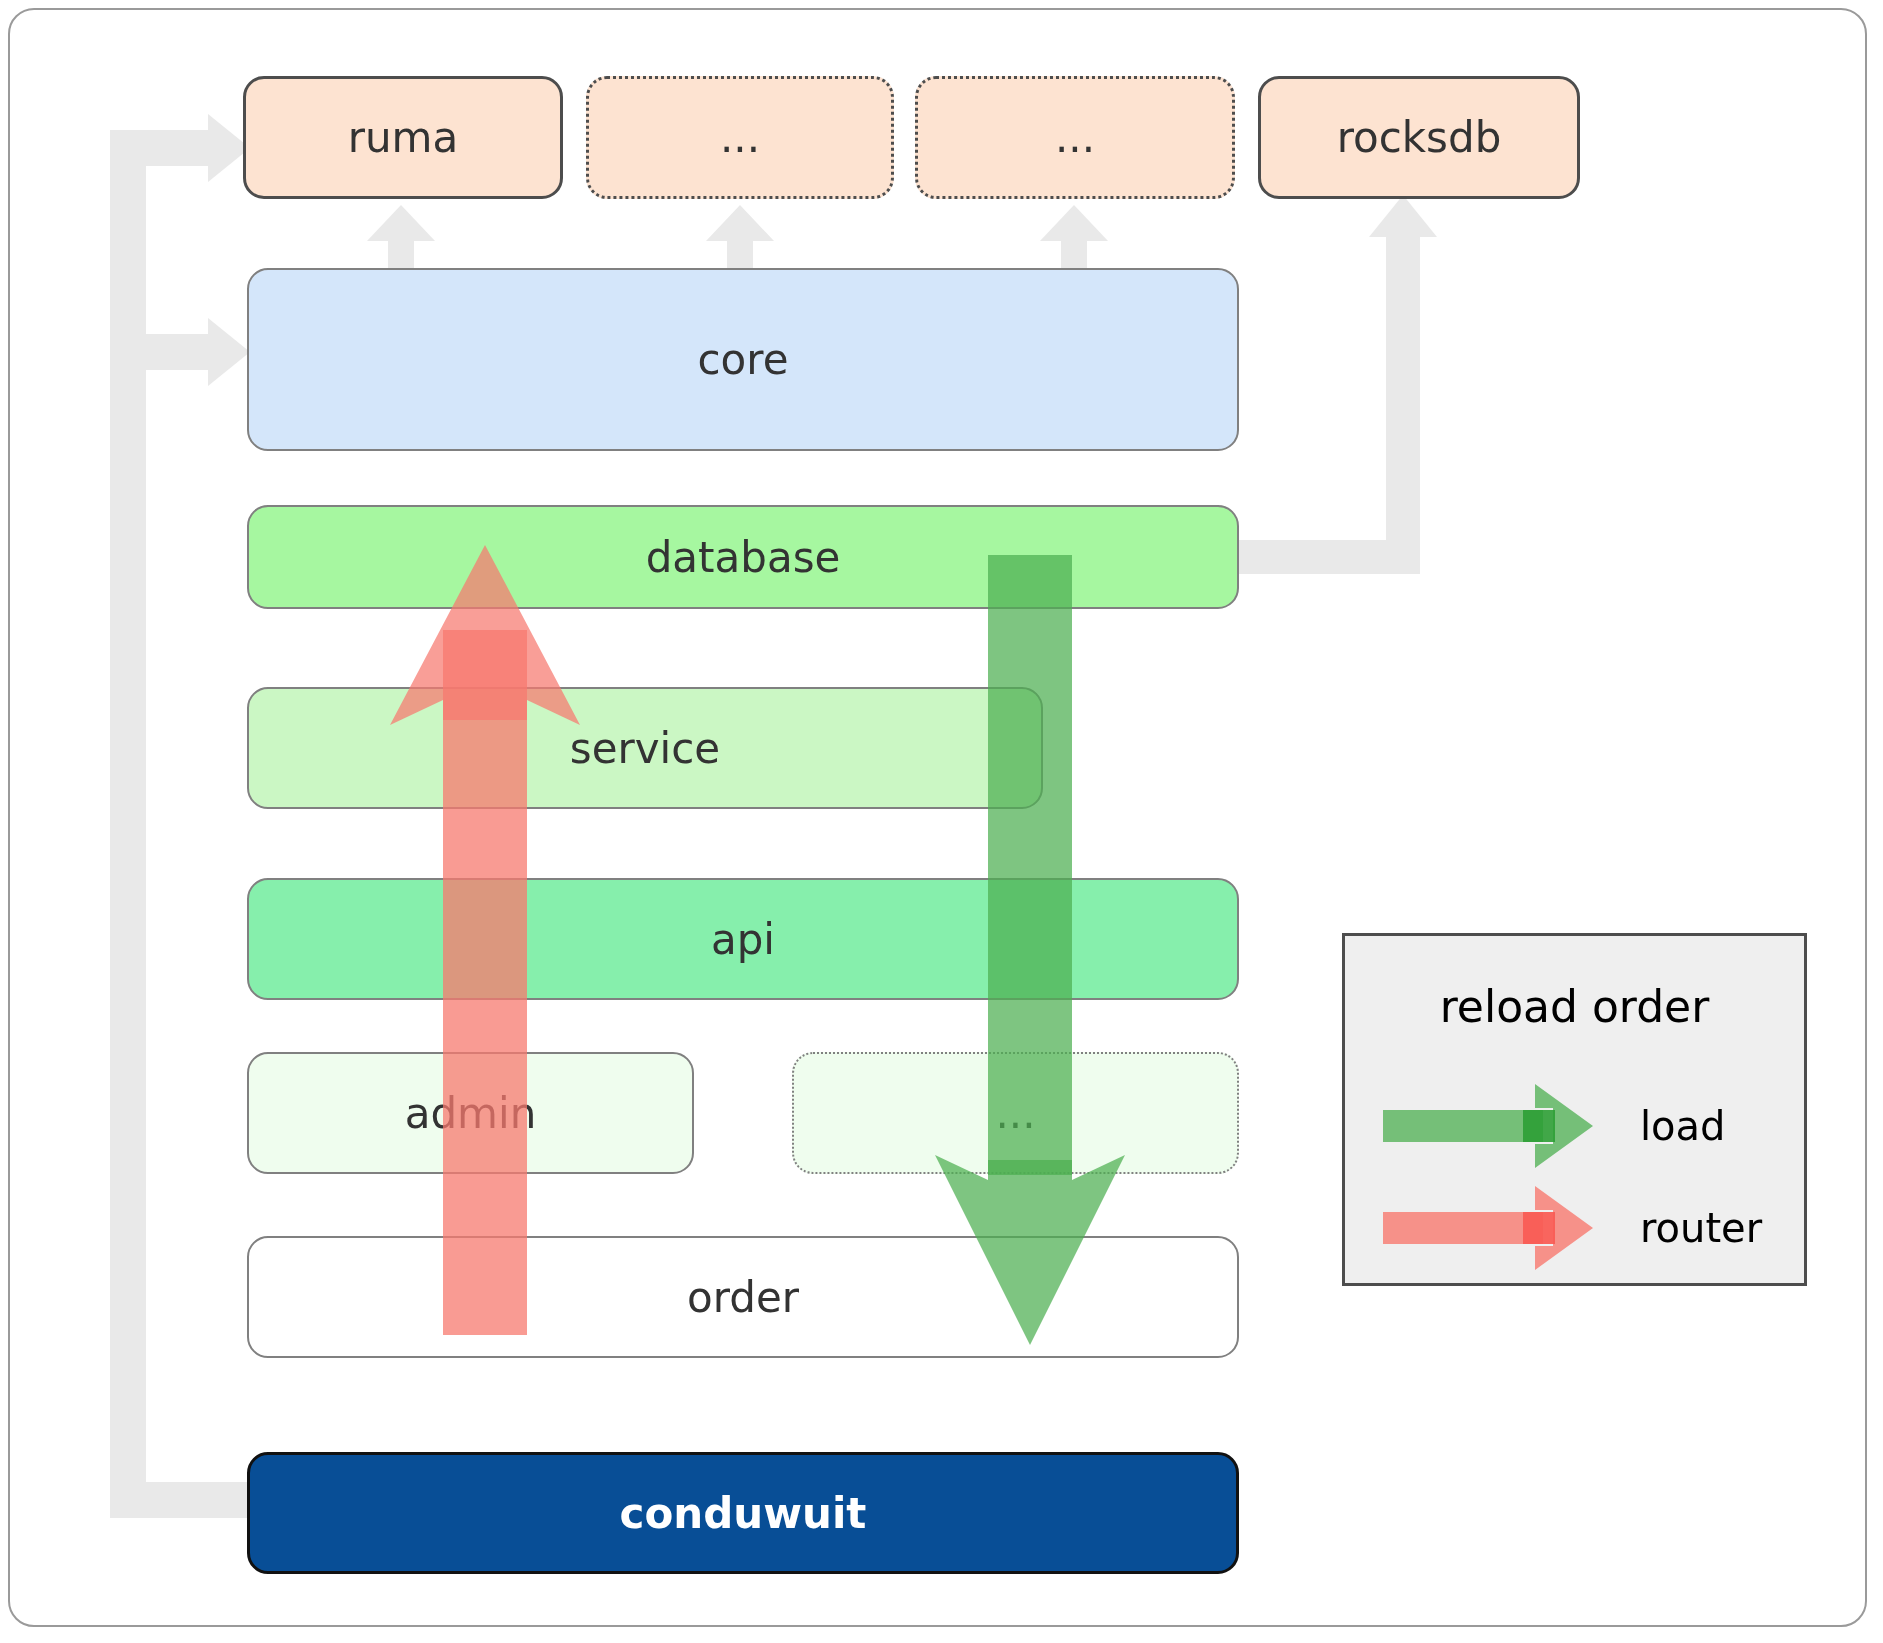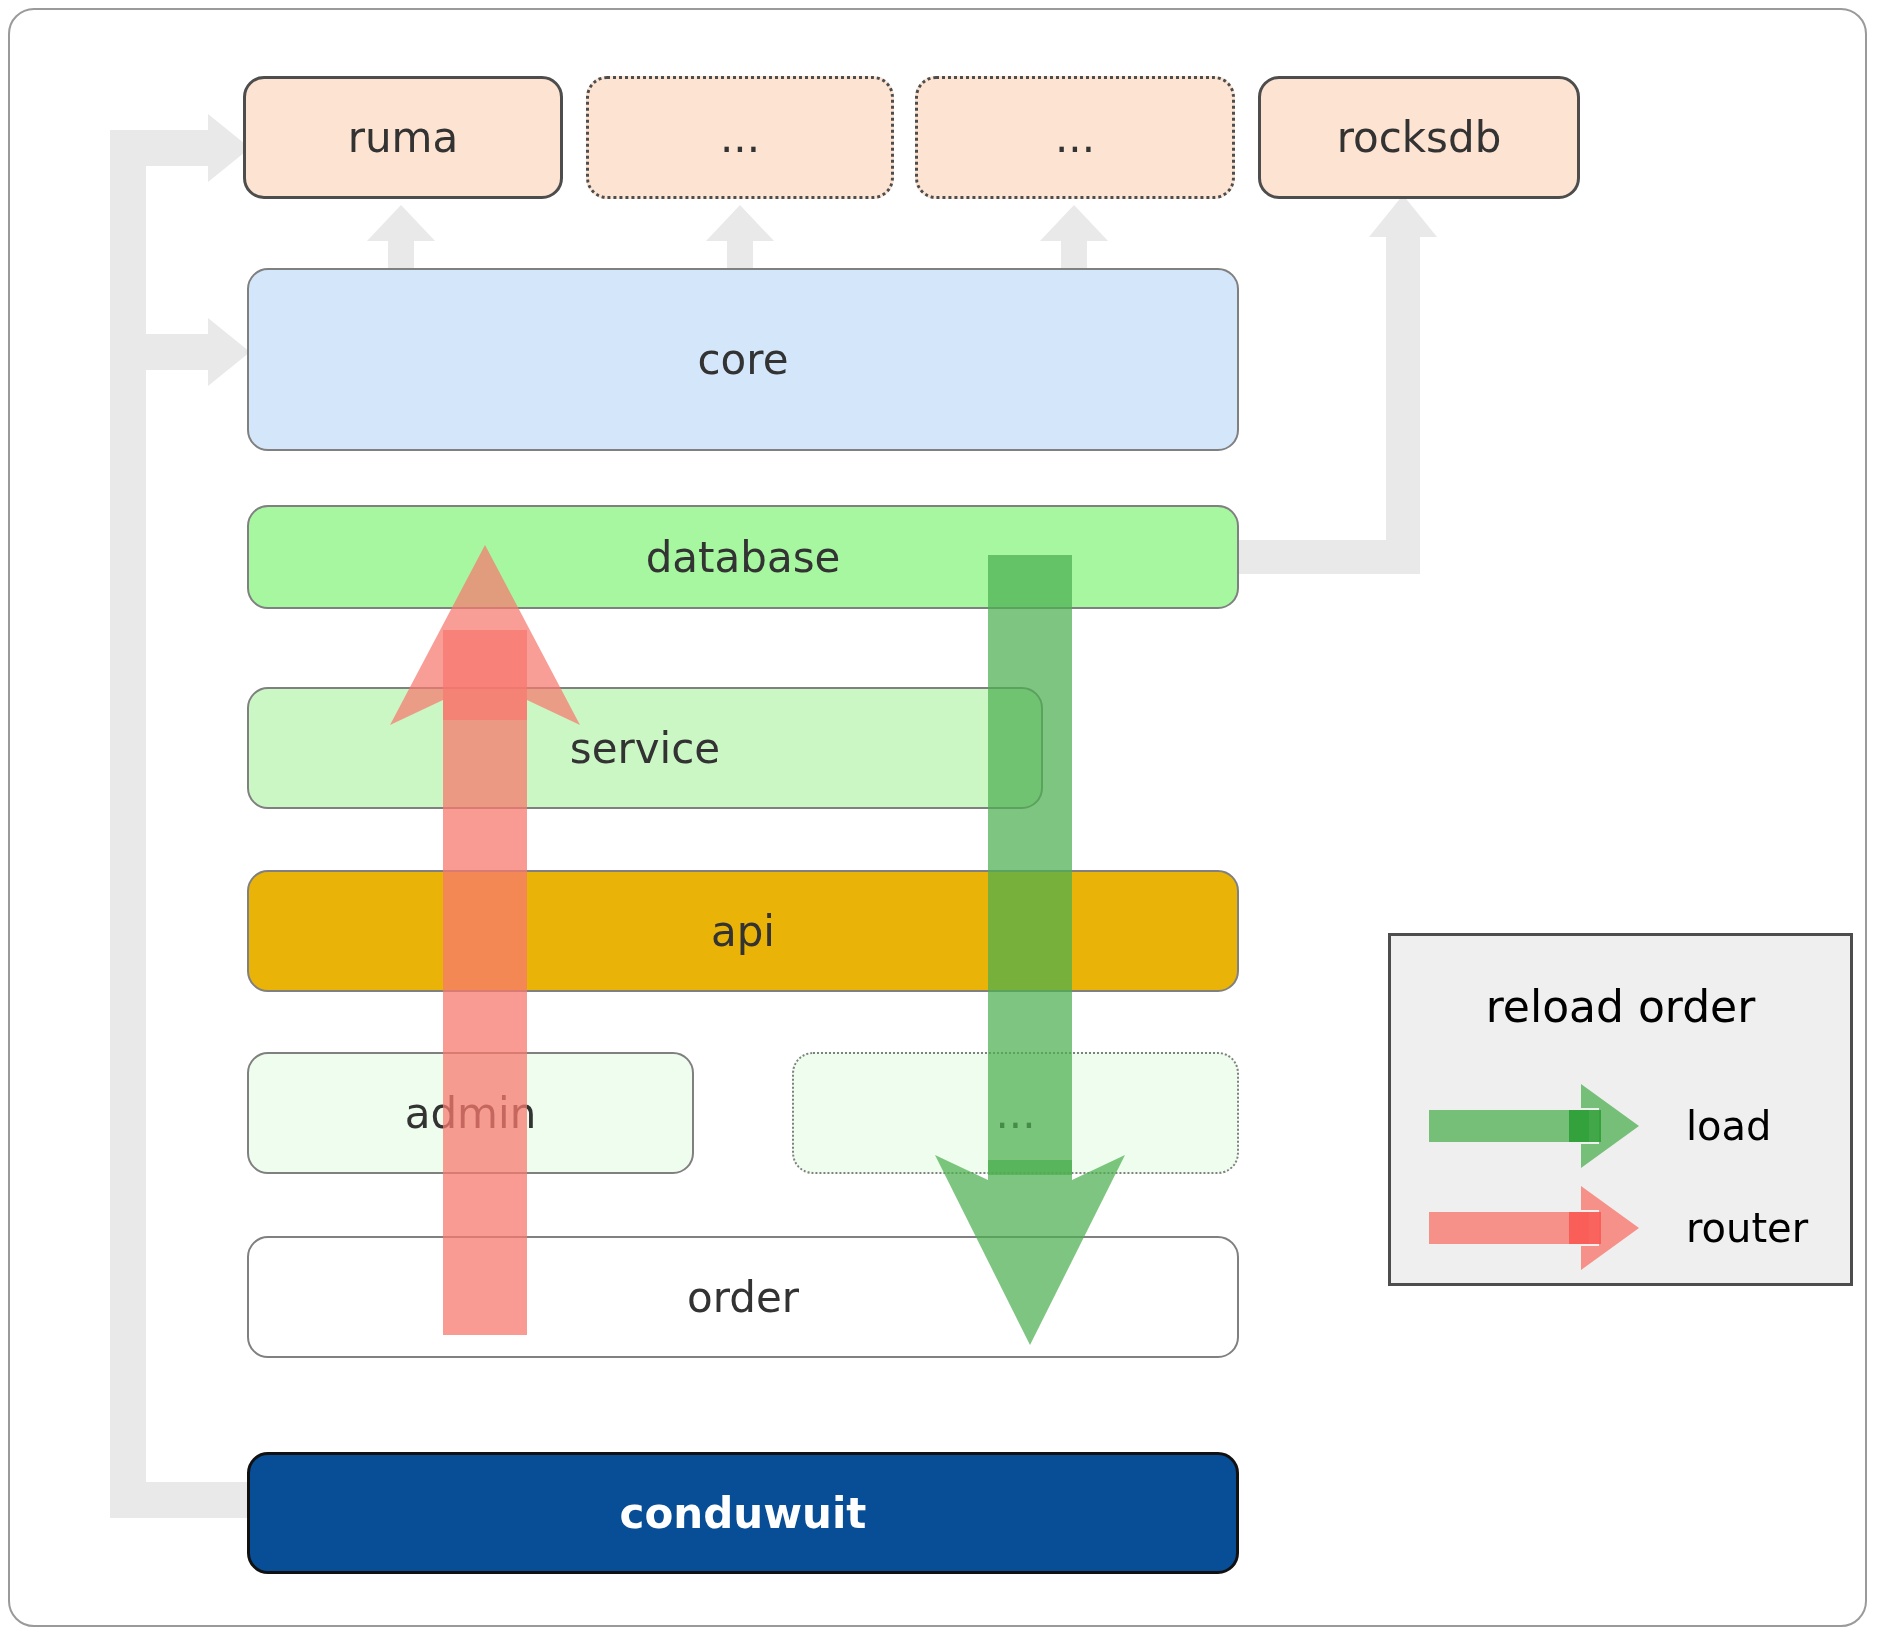"api" .c-green3 { background: #eab308 -> #86efac; margin-top: none -> 8px }
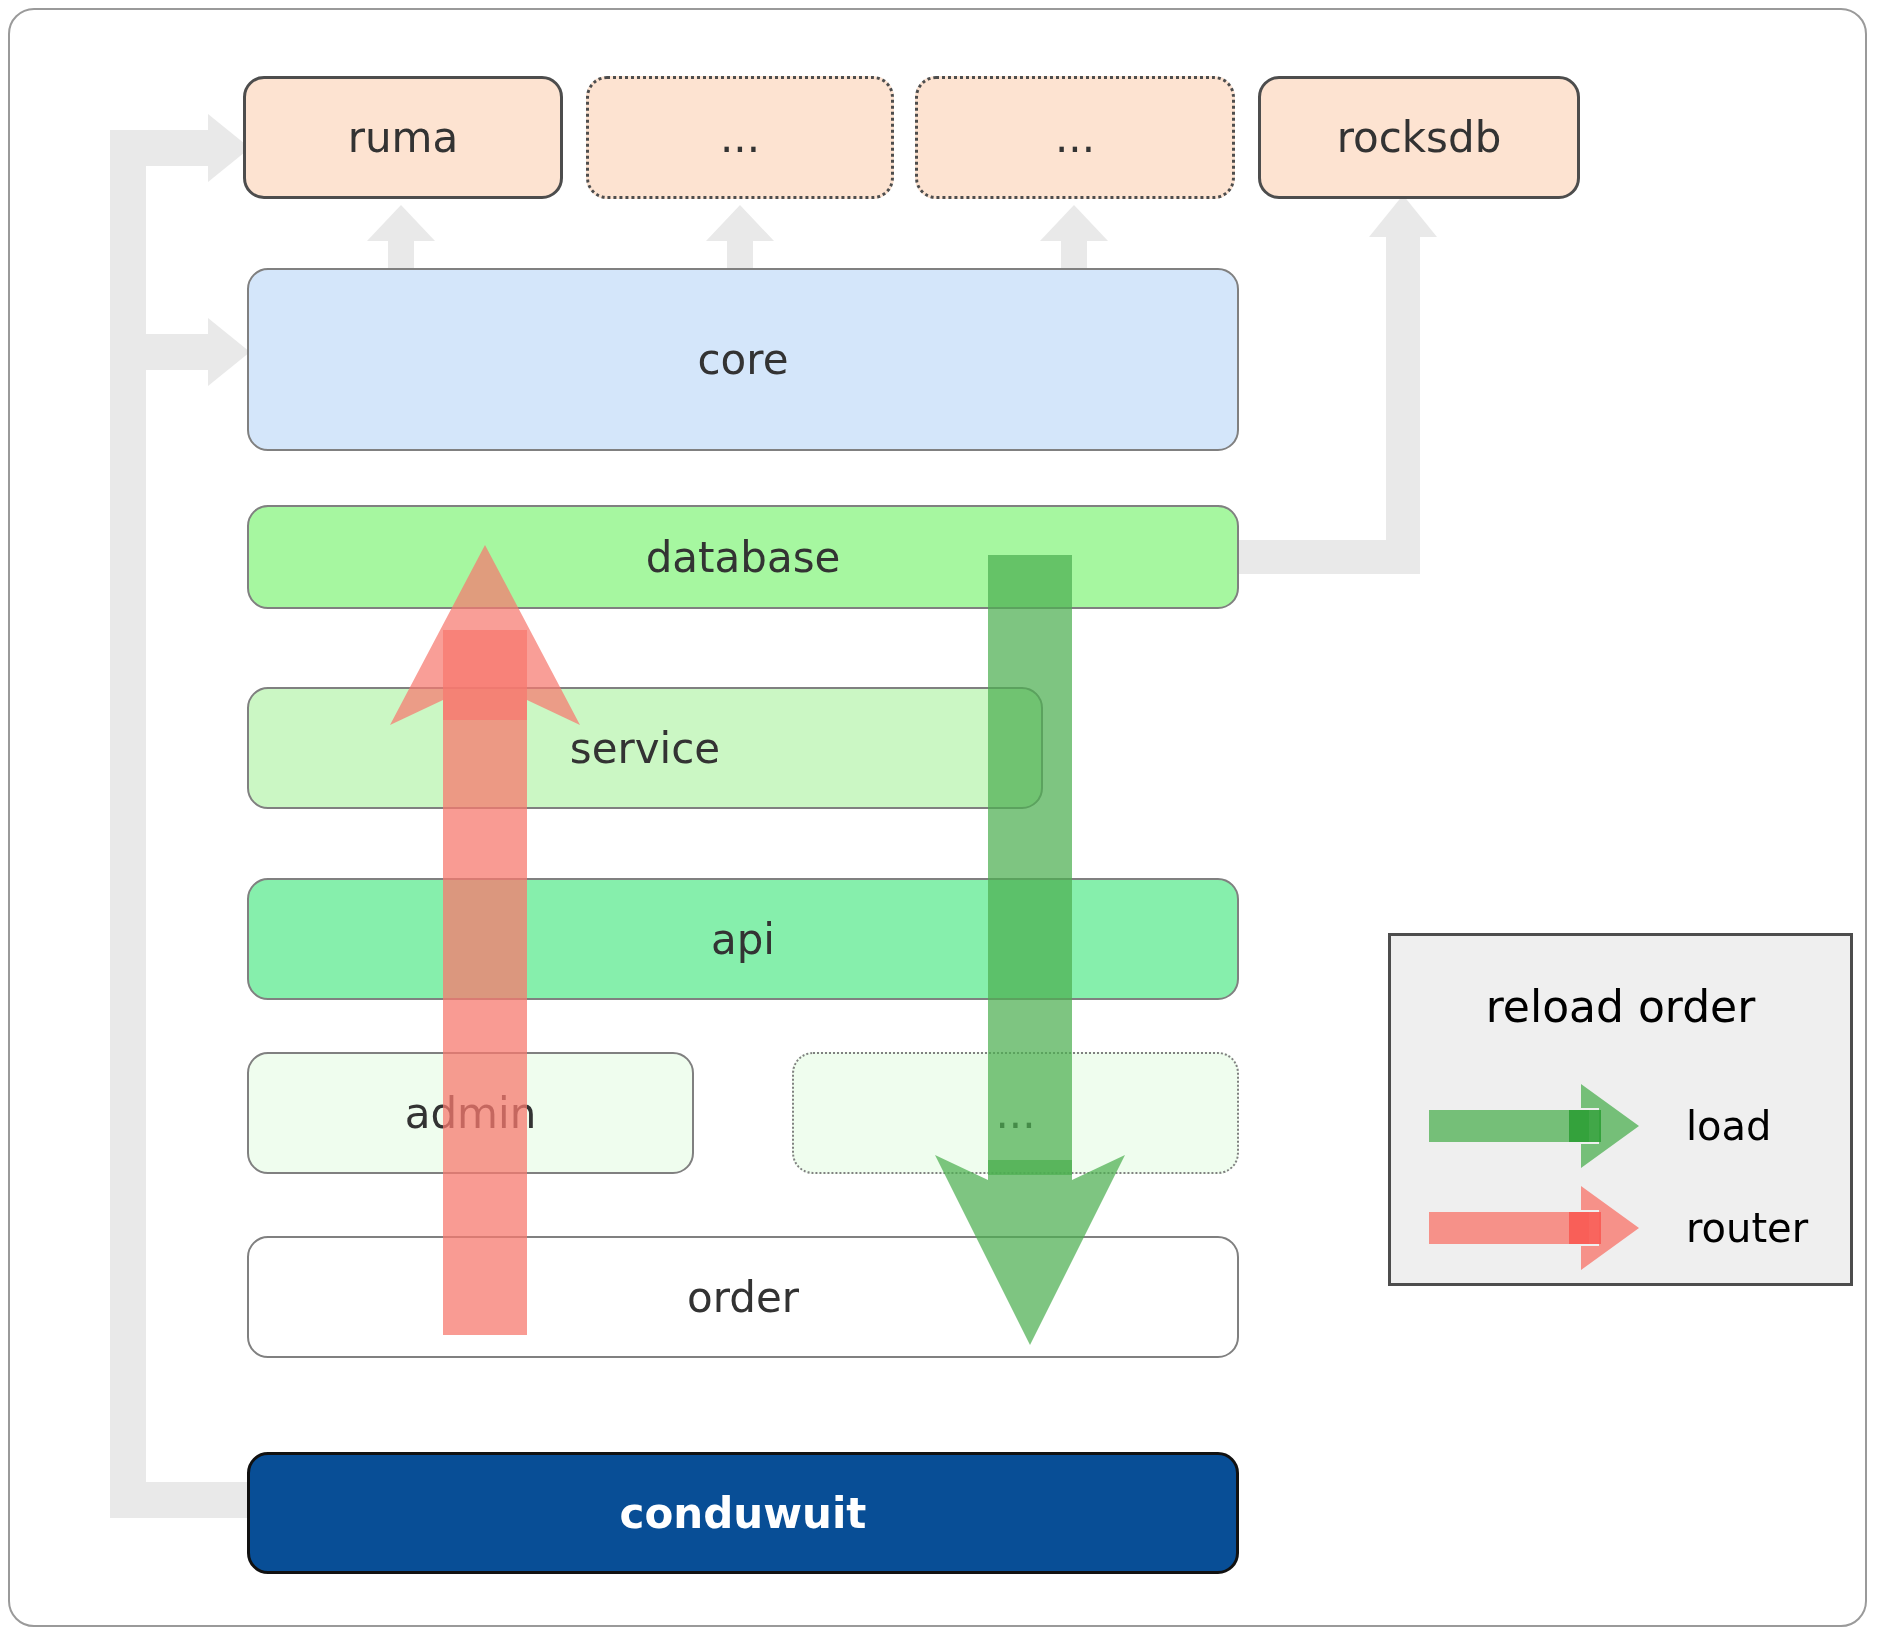"reload order" #legend { margin-left: 46px -> none }
